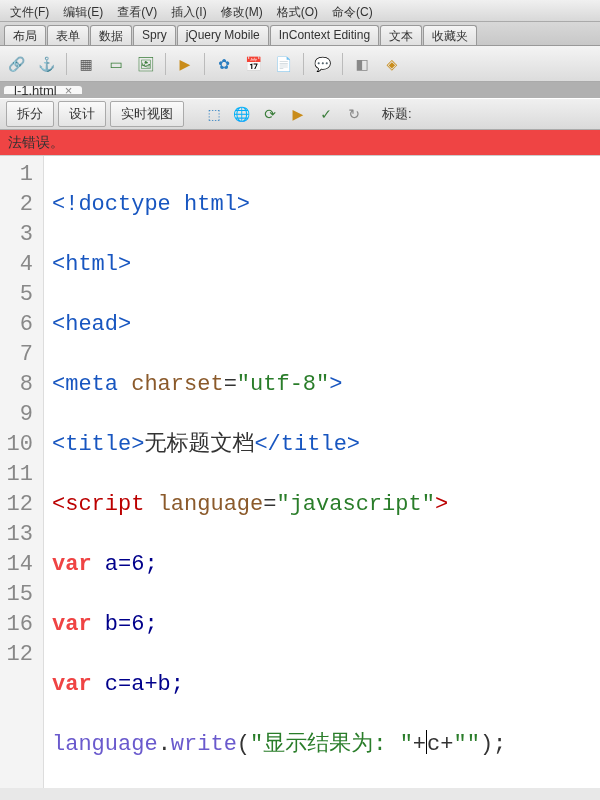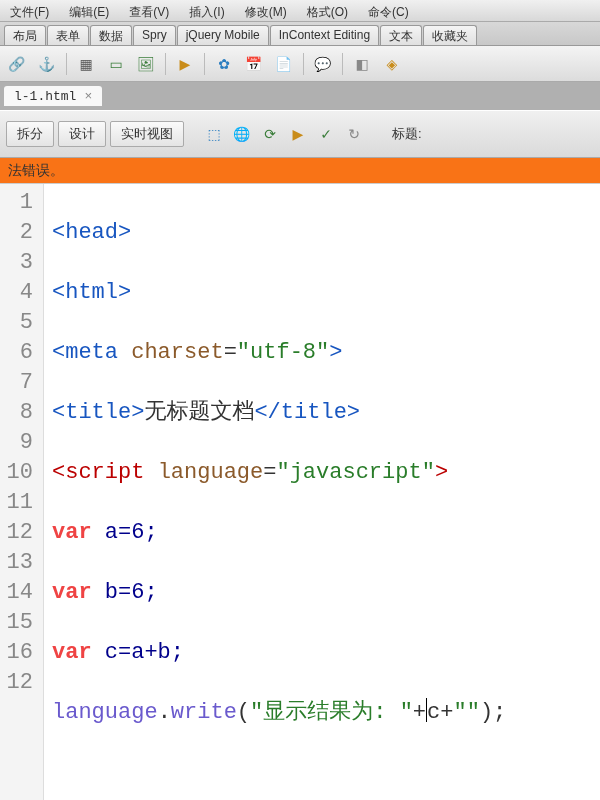"文件(F)" .menubar { gap: 8px -> 2px }
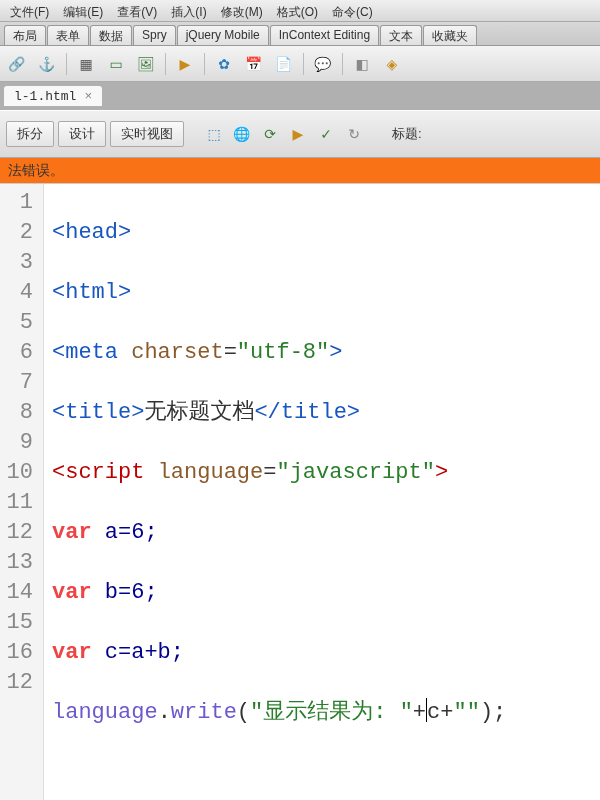"l-1.html" .file-tabs { font-family: Liberation Mono, monospace -> none; height: 28px -> 16px }
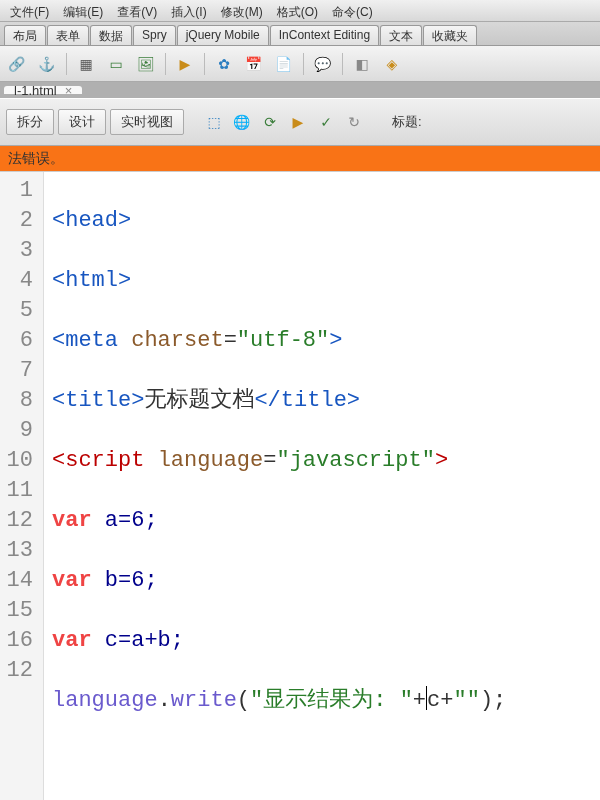"拆分" .view-toolbar { height: 48px -> 32px }
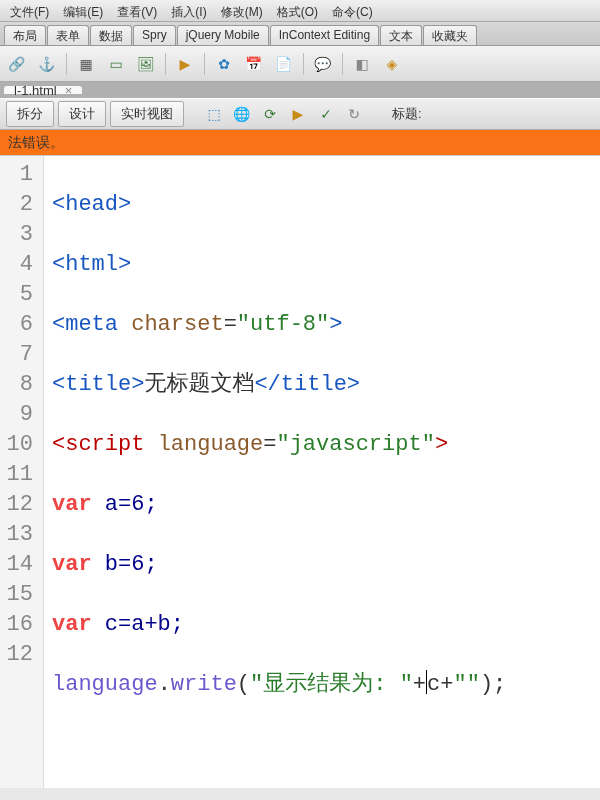"标题:" .view-toolbar .title-label { margin-left: 22px -> 12px }
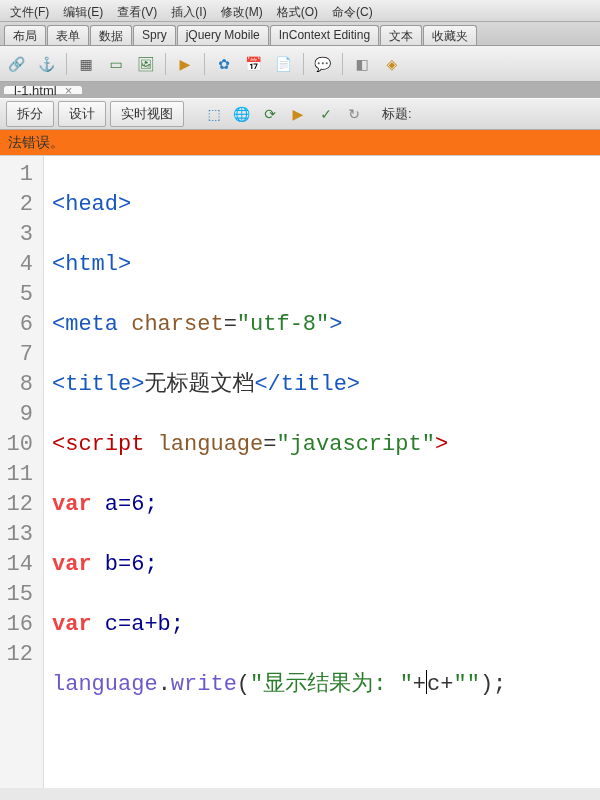"法错误。" .error-bar { background: #f97316 -> #ef4444 }
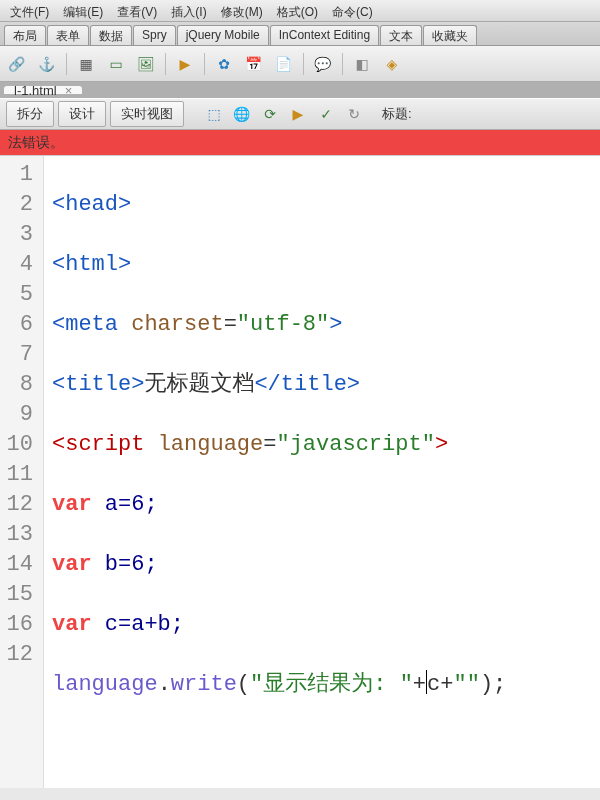"<!doctype html>" div { html: none -> <div><span>&lt;!doctype html&gt;</span></div> }
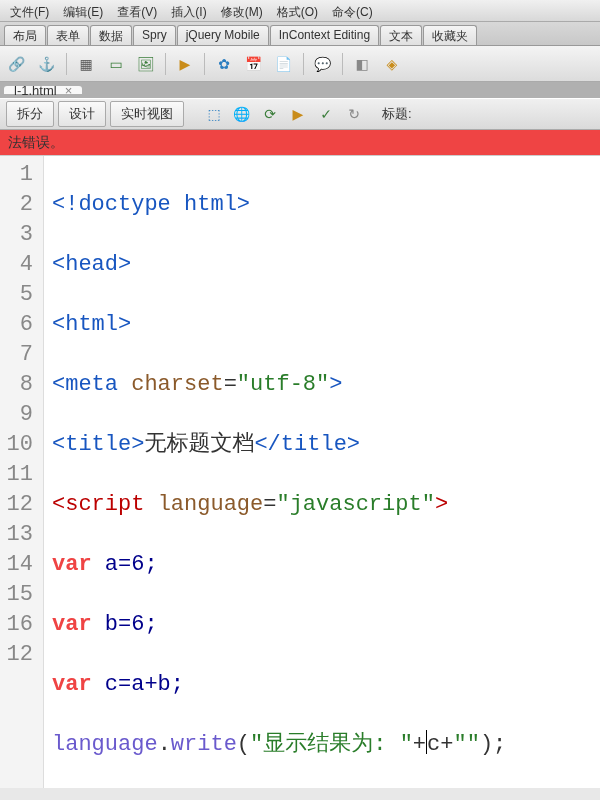"<head>" div { order: before "<html>" -> after "<html>" }
